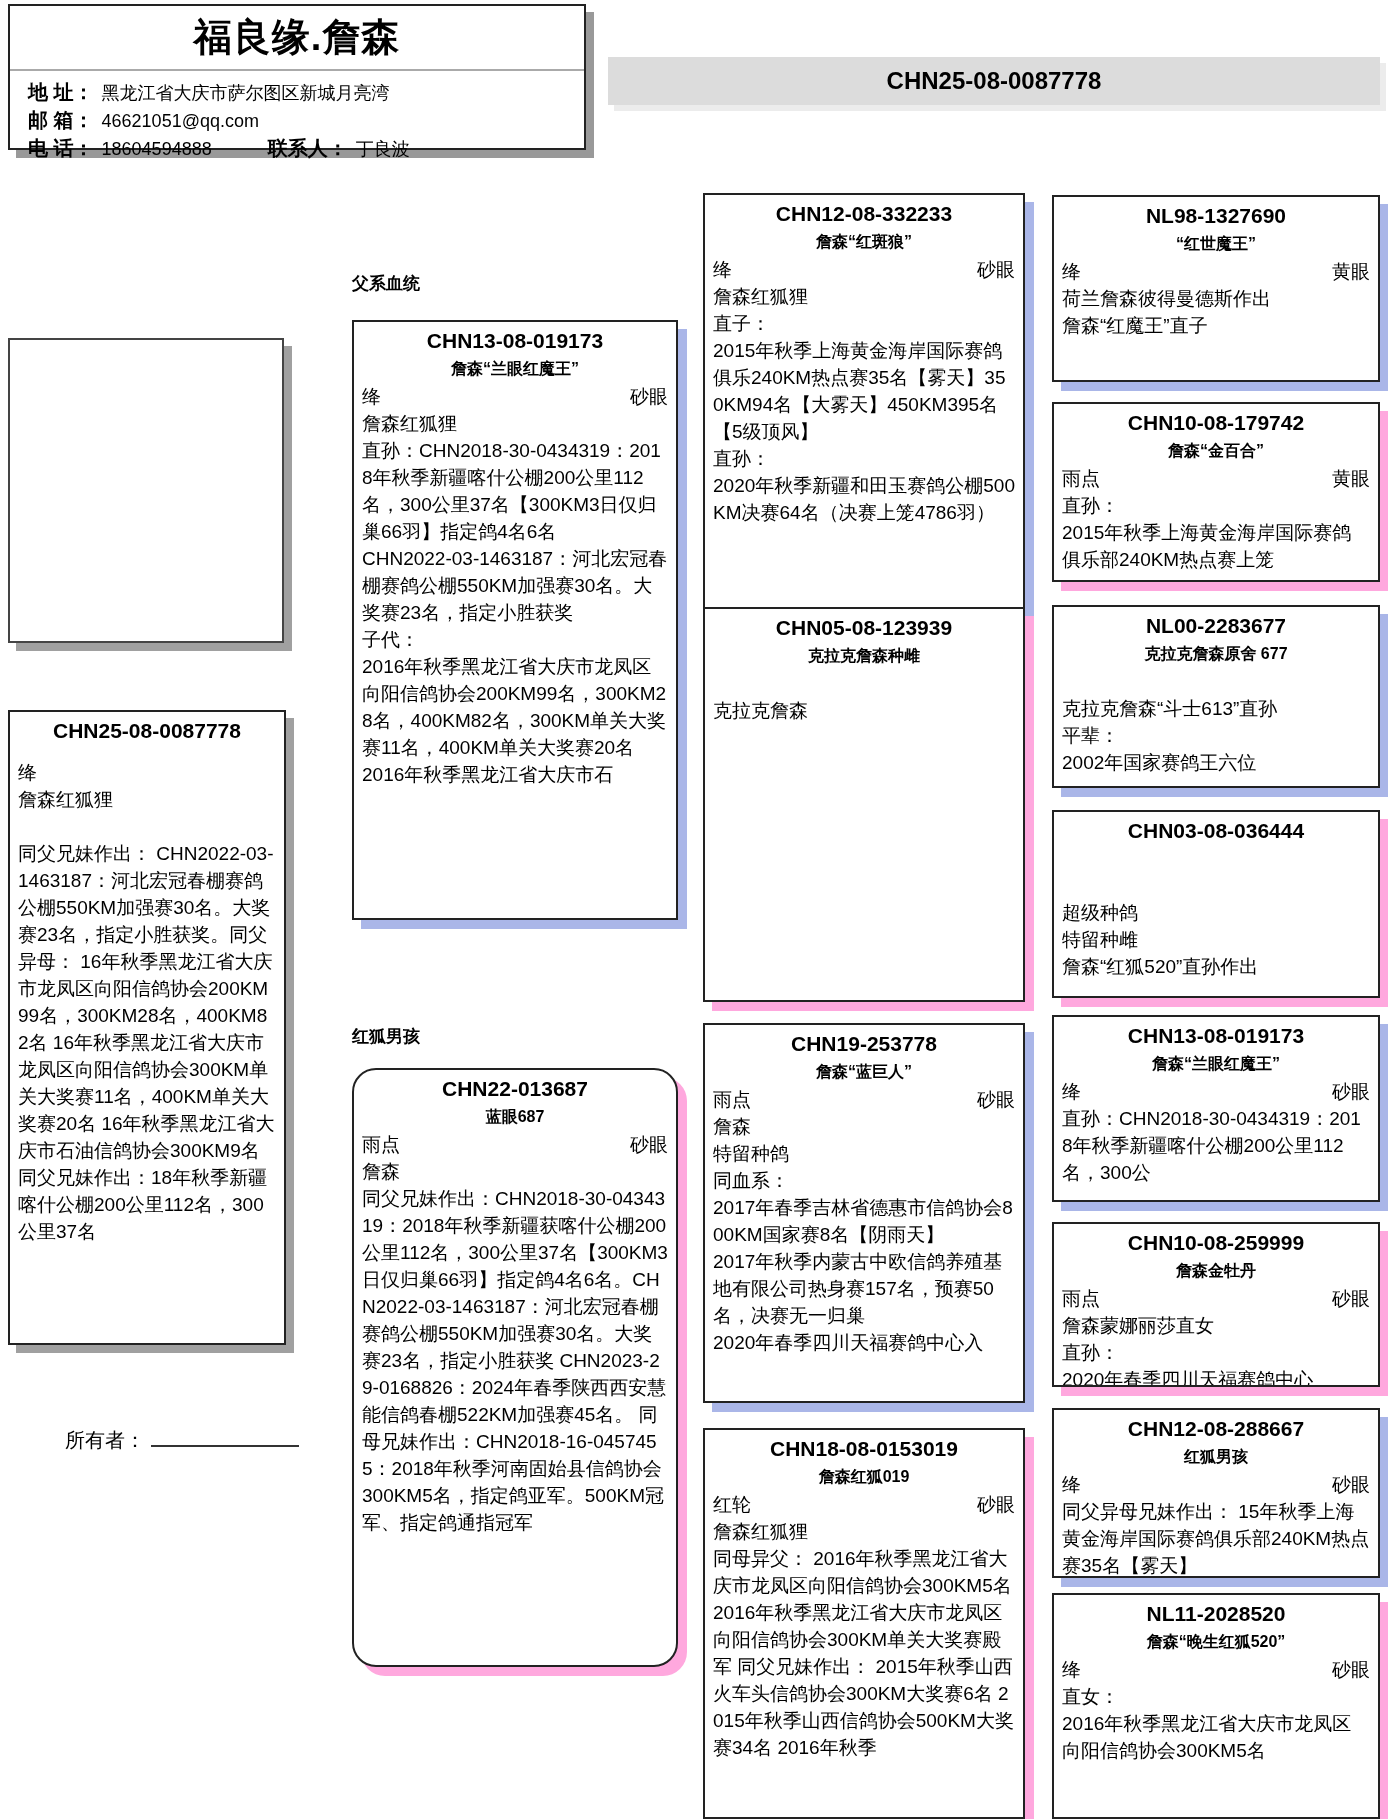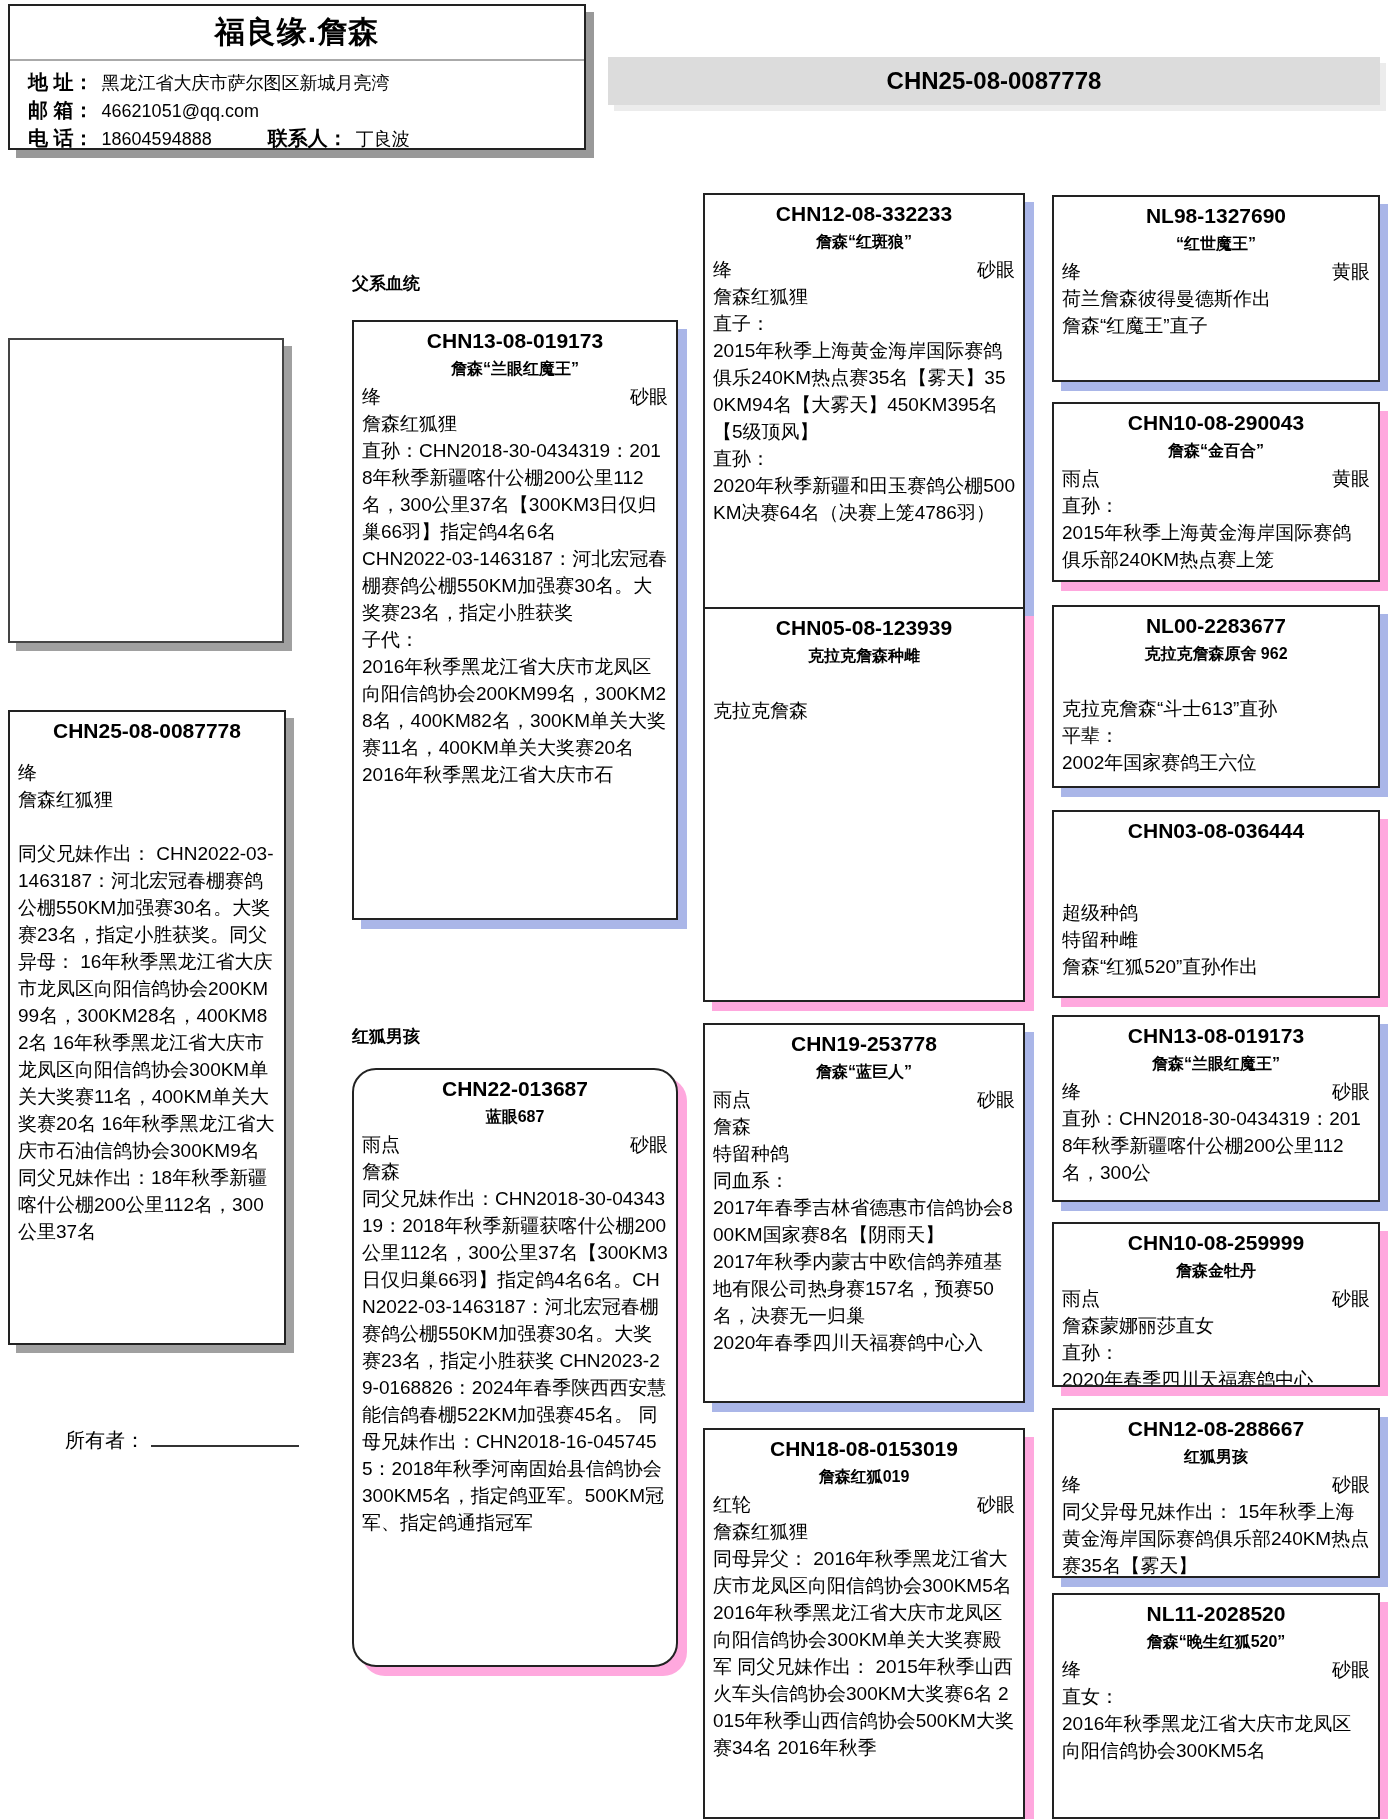"福良缘.詹森" .header-title { font-size: 30px -> 38px }
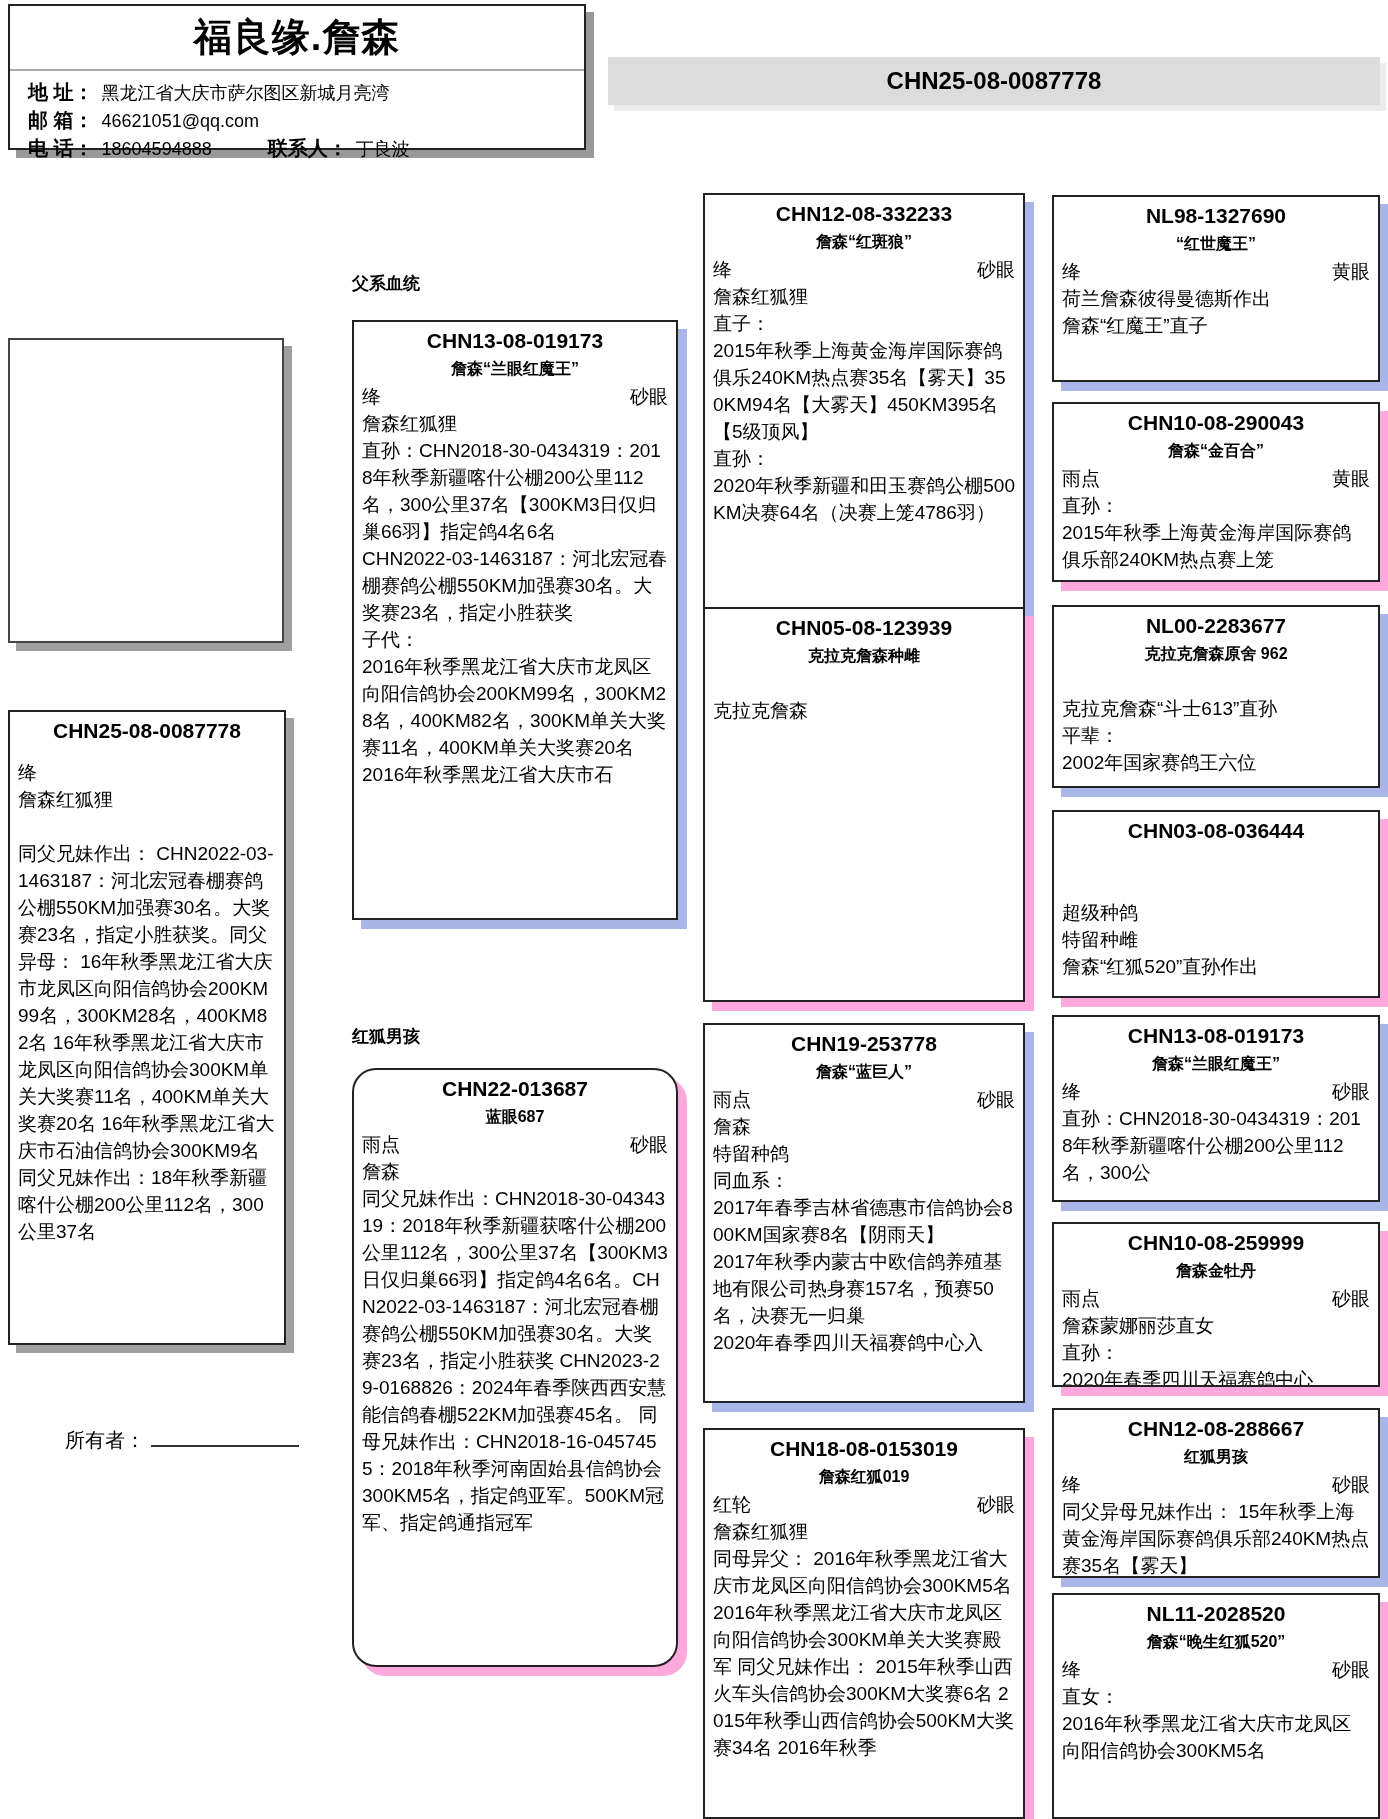"CHN10-08-290043" div.ring { text: CHN10-08-290043 -> CHN10-08-179742 }
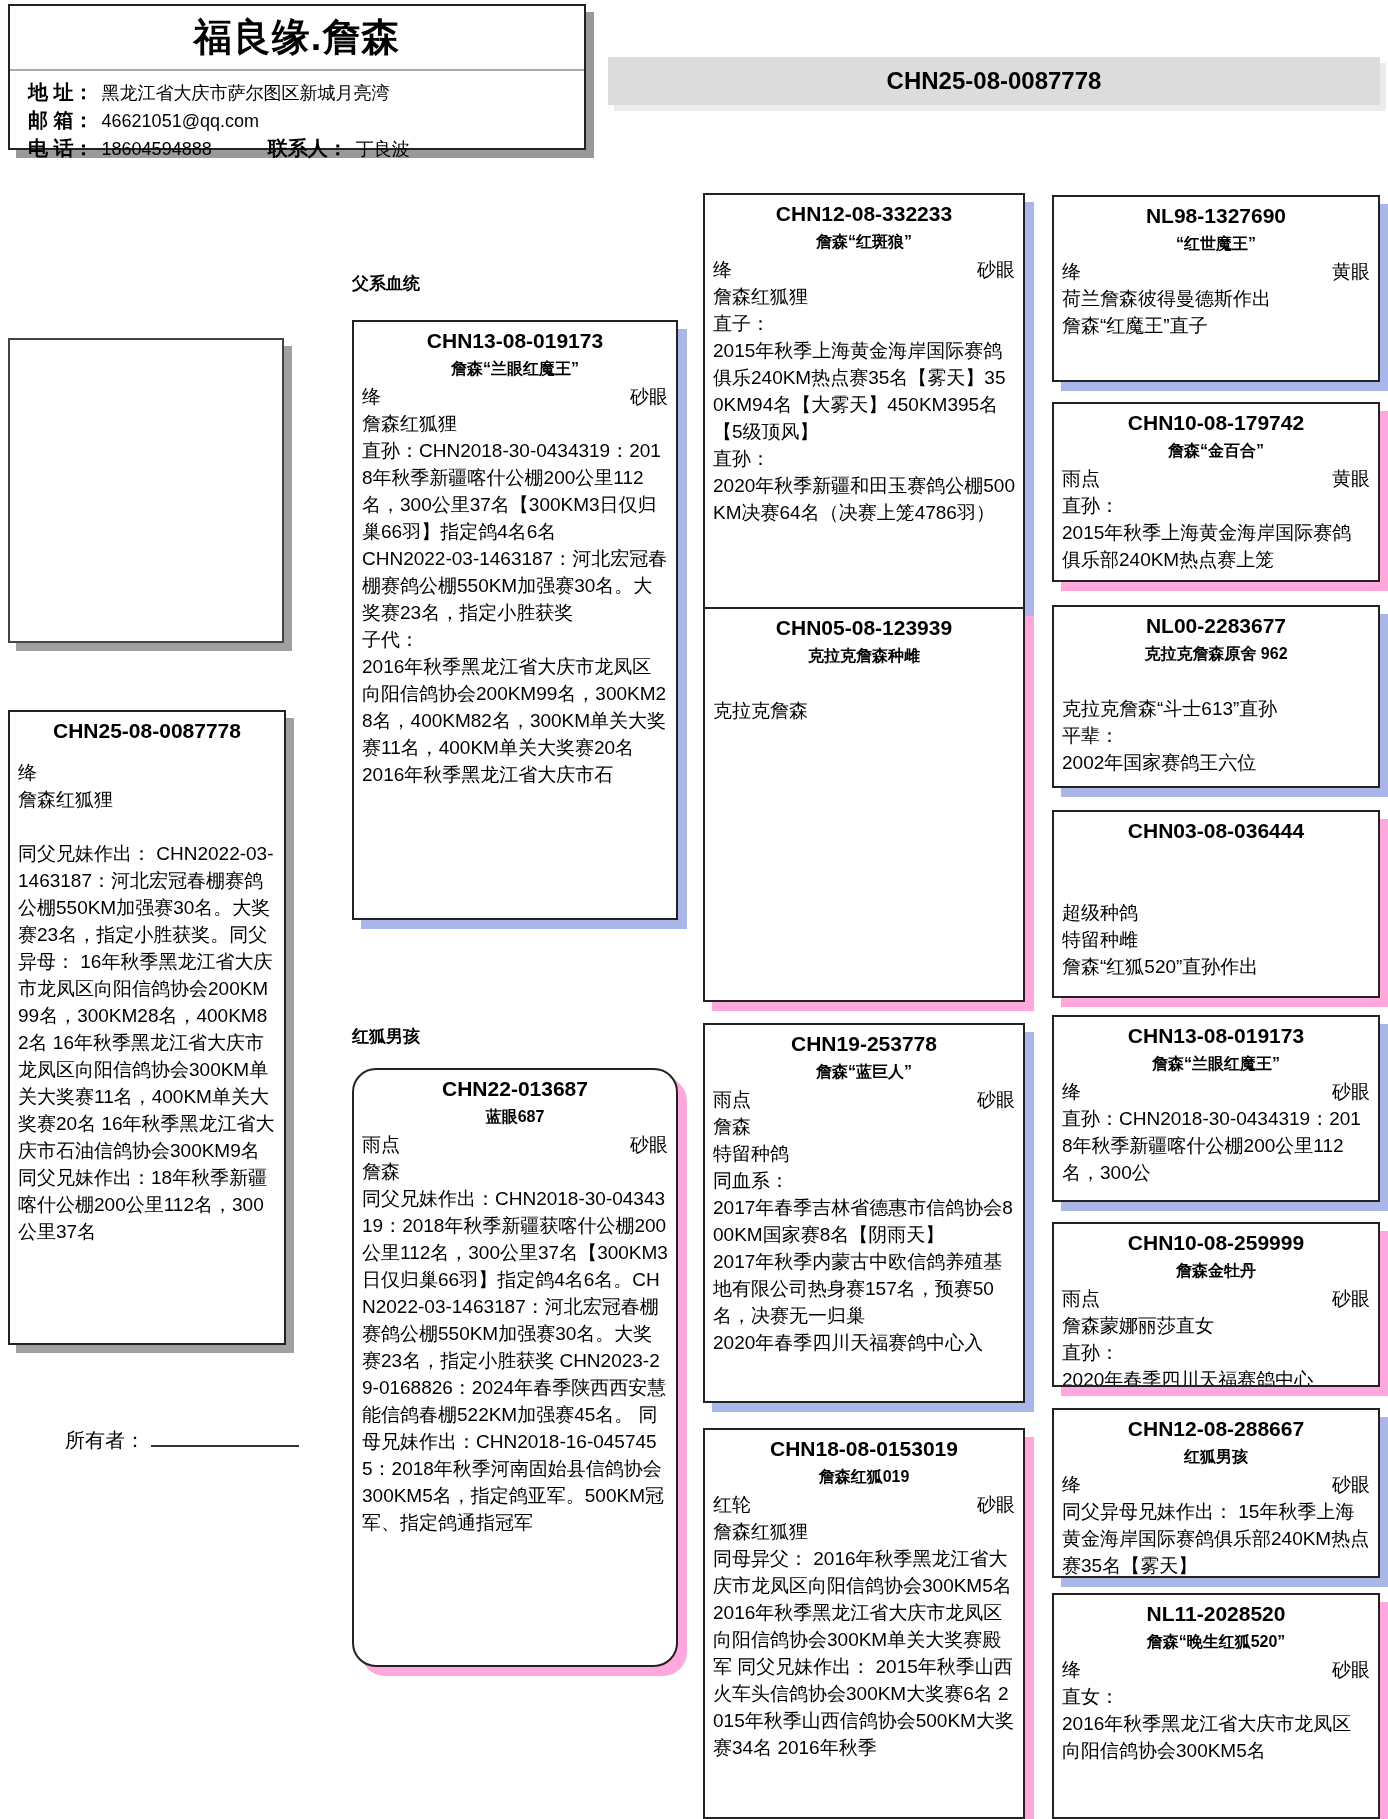"克拉克詹森原舍 962" div.bird-name { text: 962 -> 677 }
